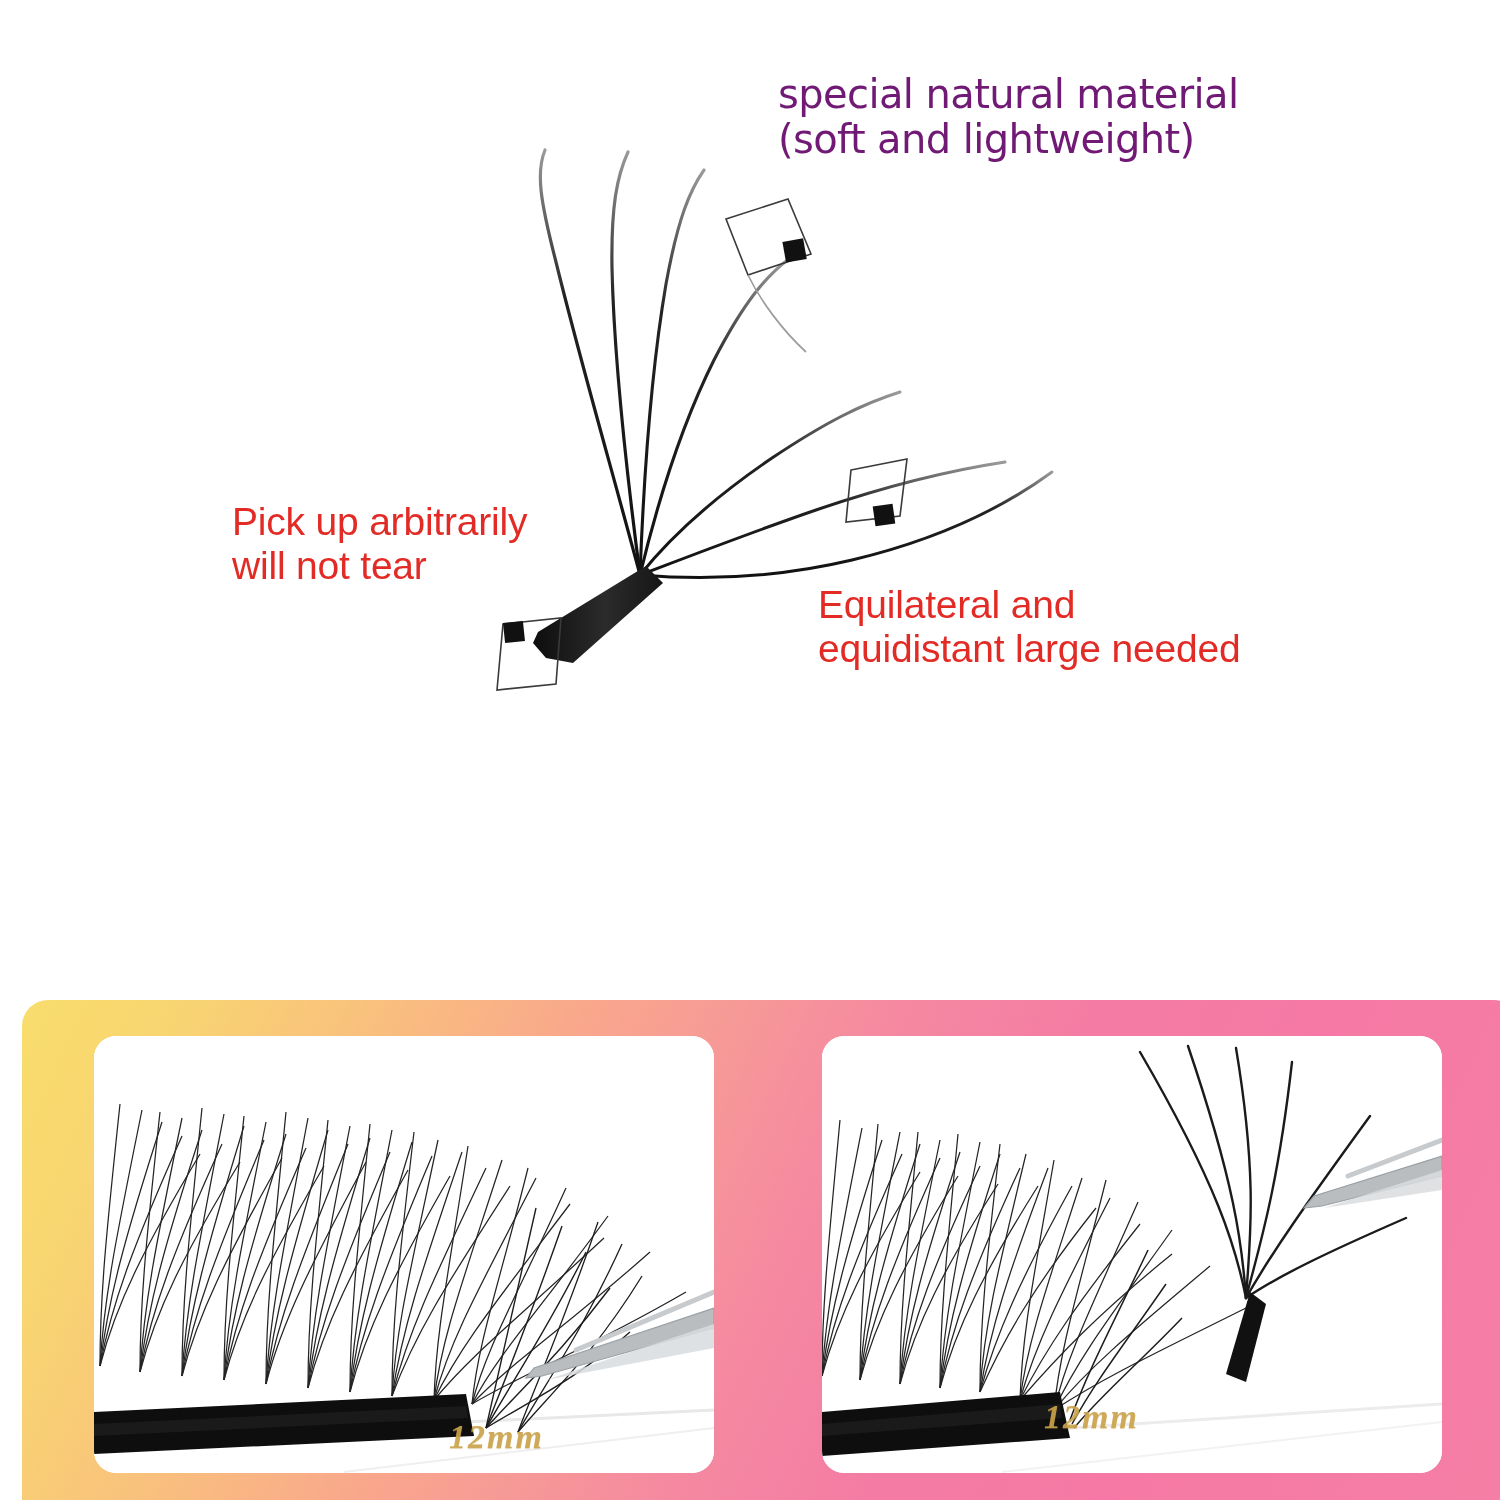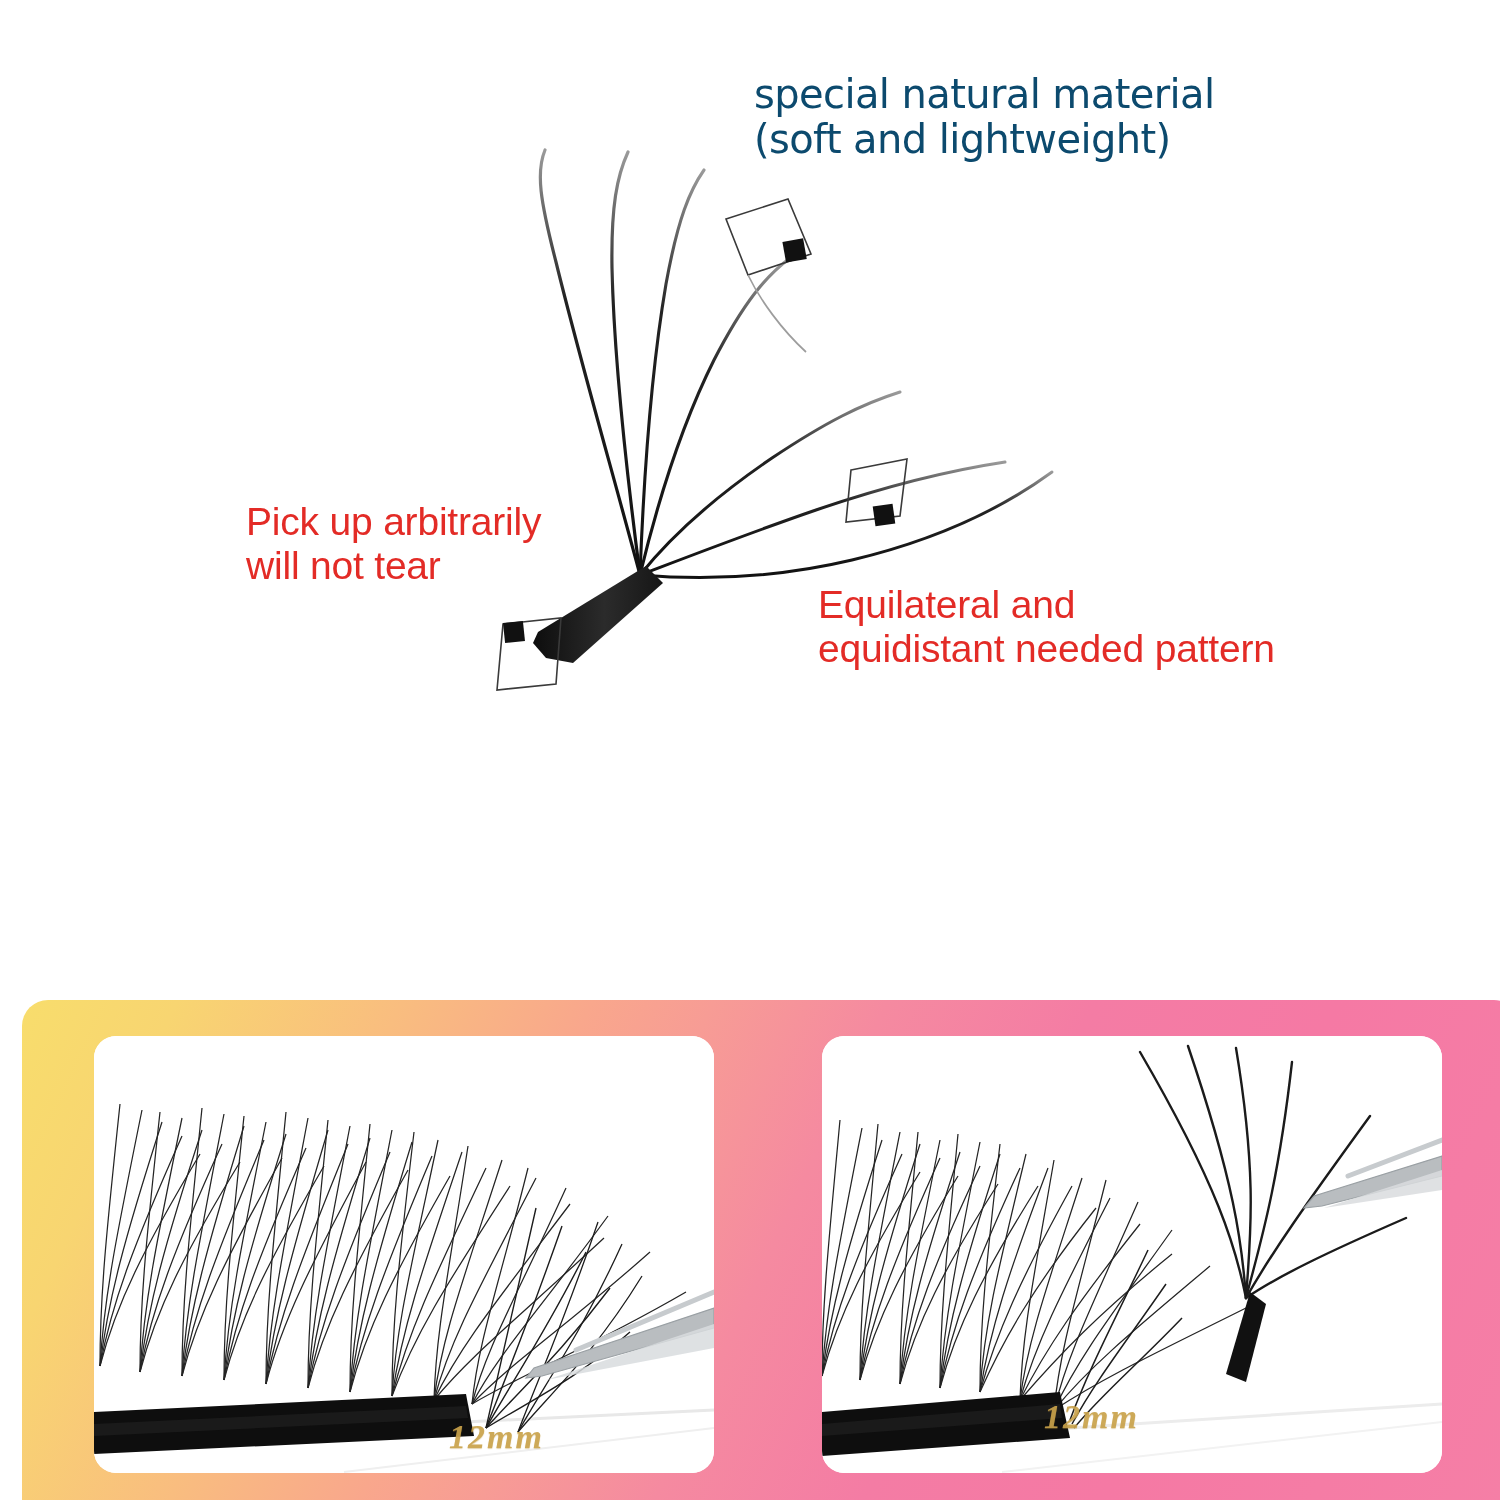"special natural material" .callout-top { color: #0c4a6e -> #701a75; left: 754px -> 778px }
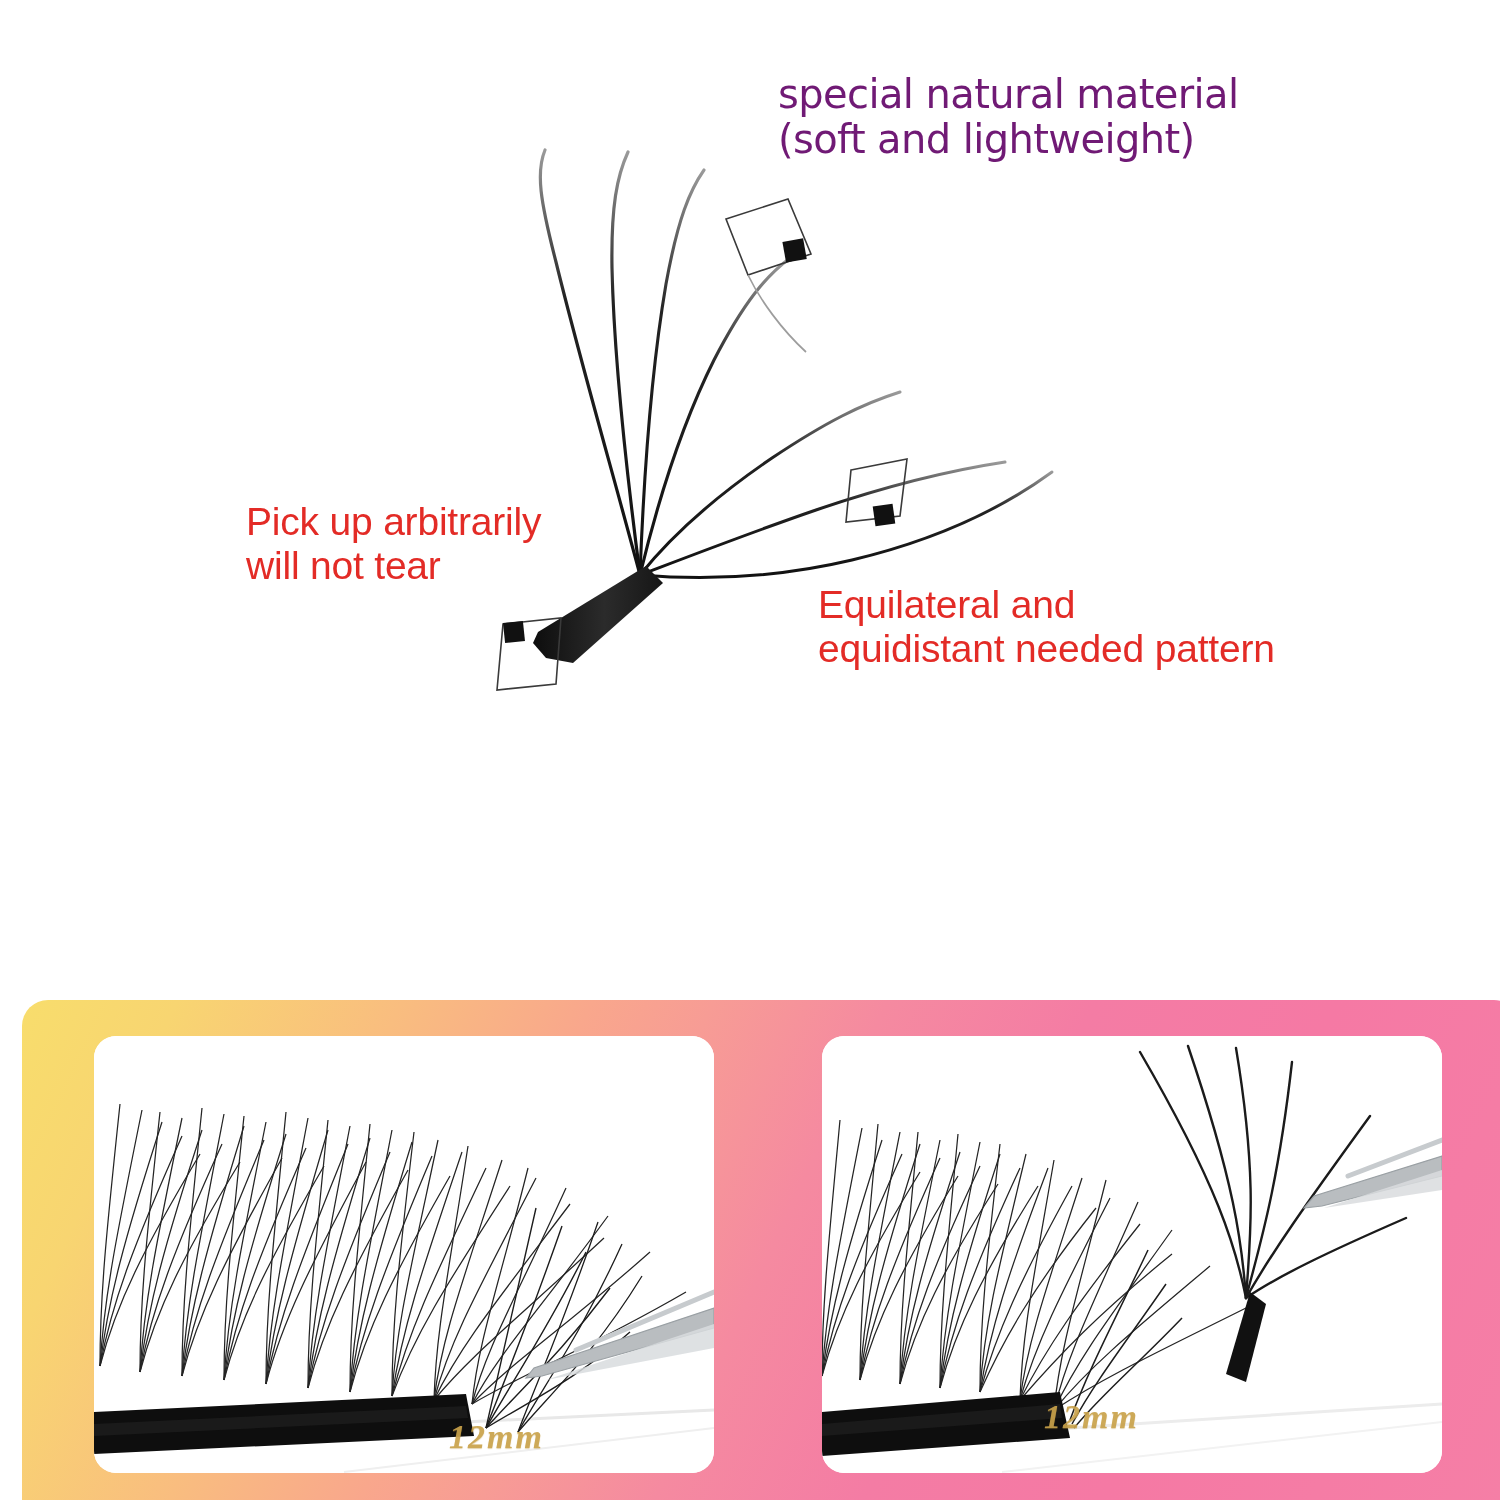"Pick up arbitrarily" .callout-left { left: 246px -> 232px }
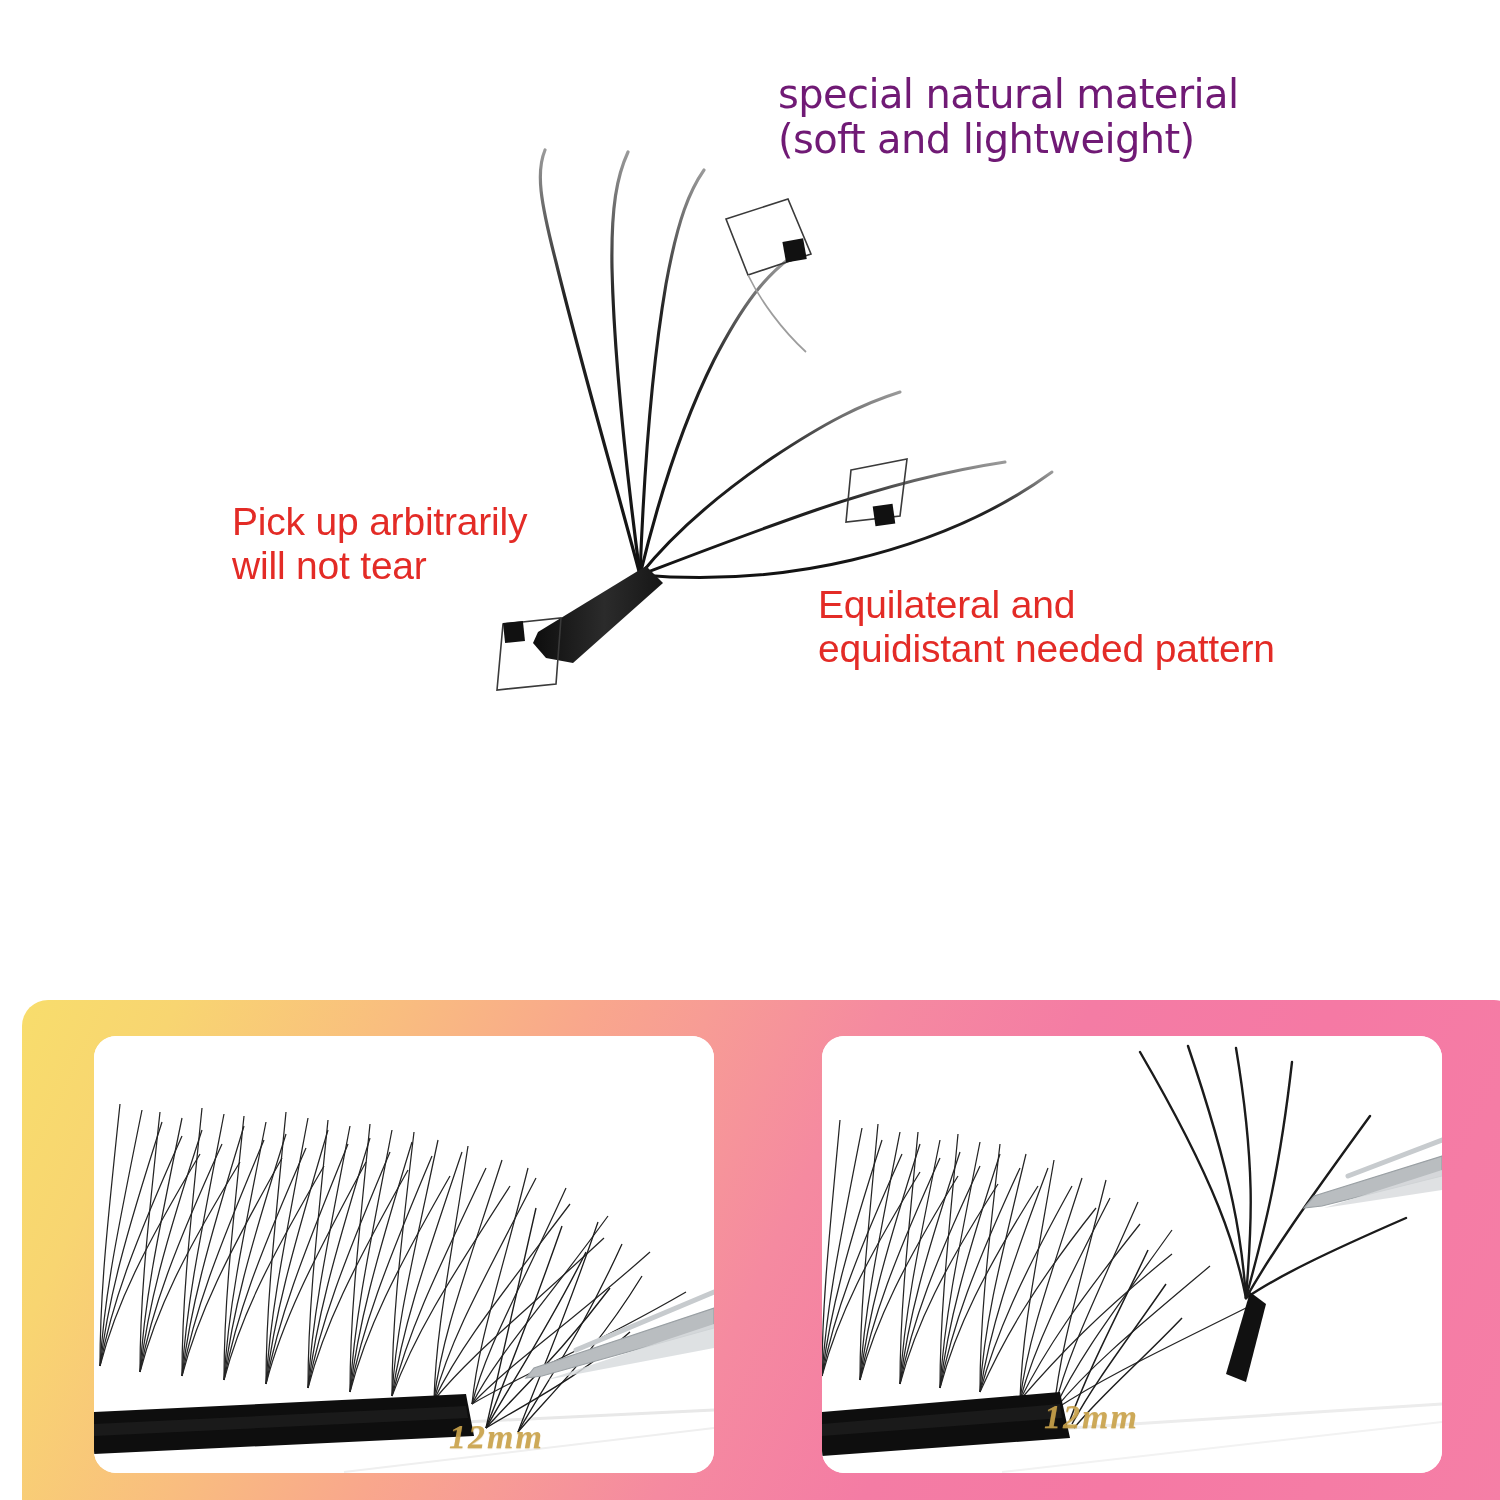"Equilateral and" div.callout { text: needed pattern -> large needed }
